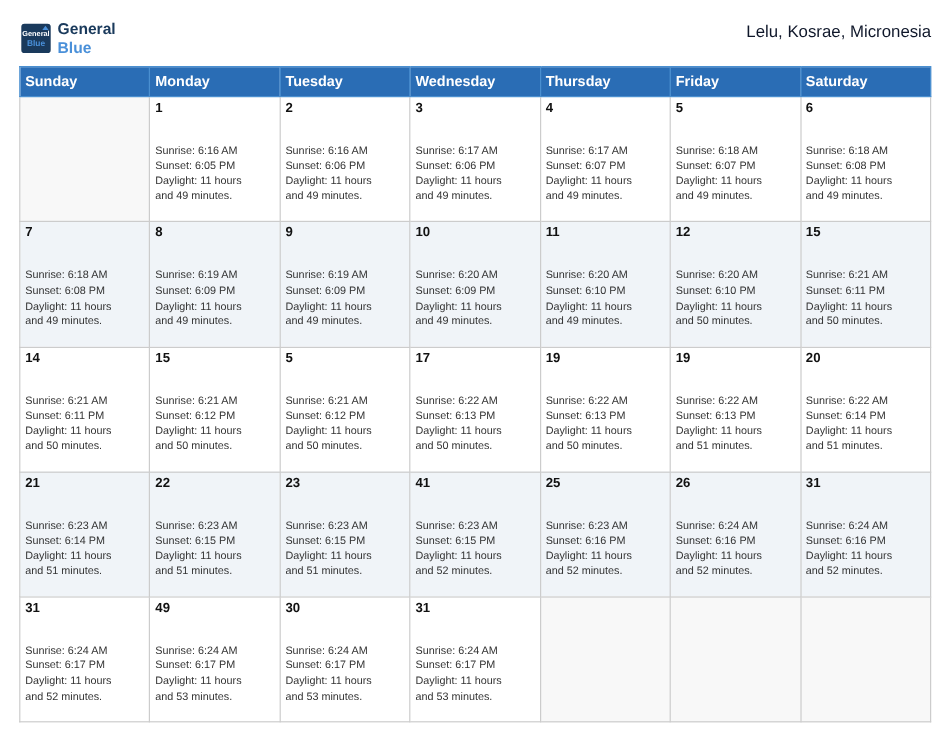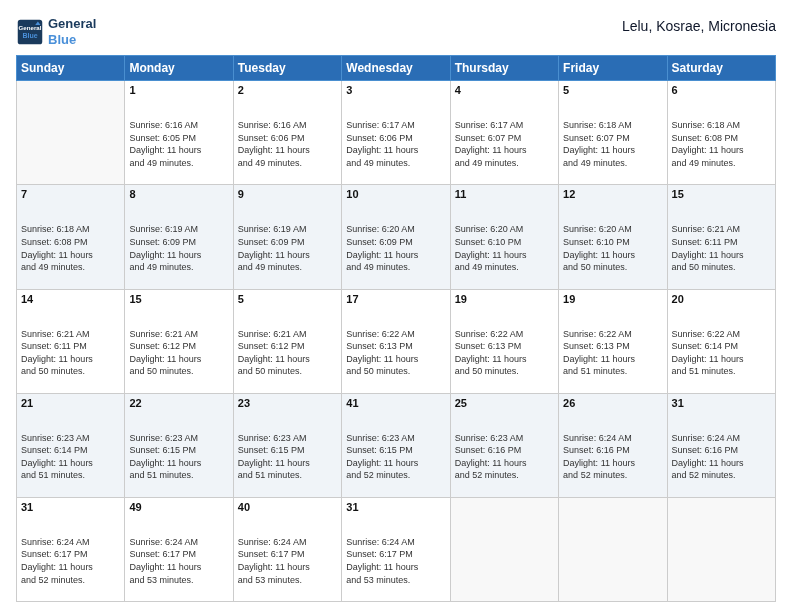"40" div.day-num { text: 40 -> 30 }
